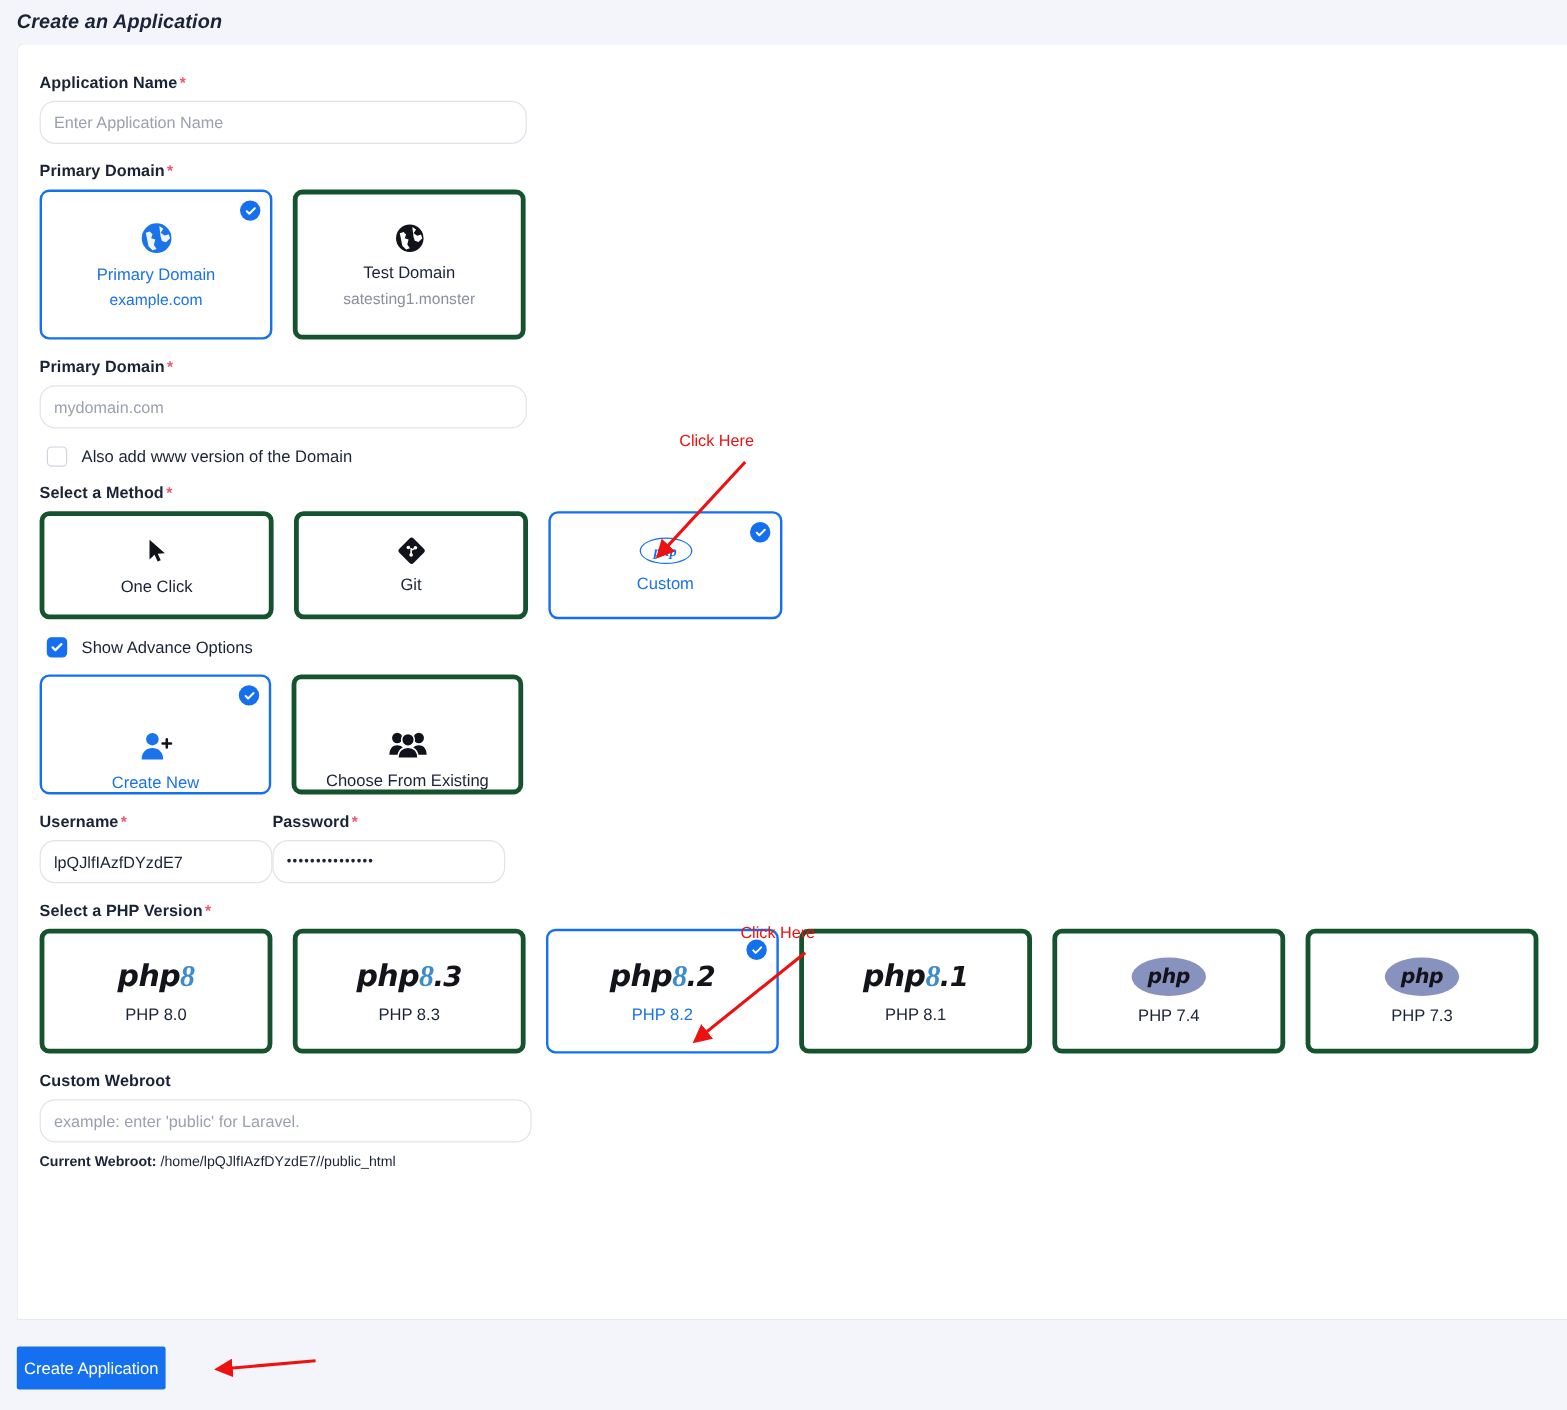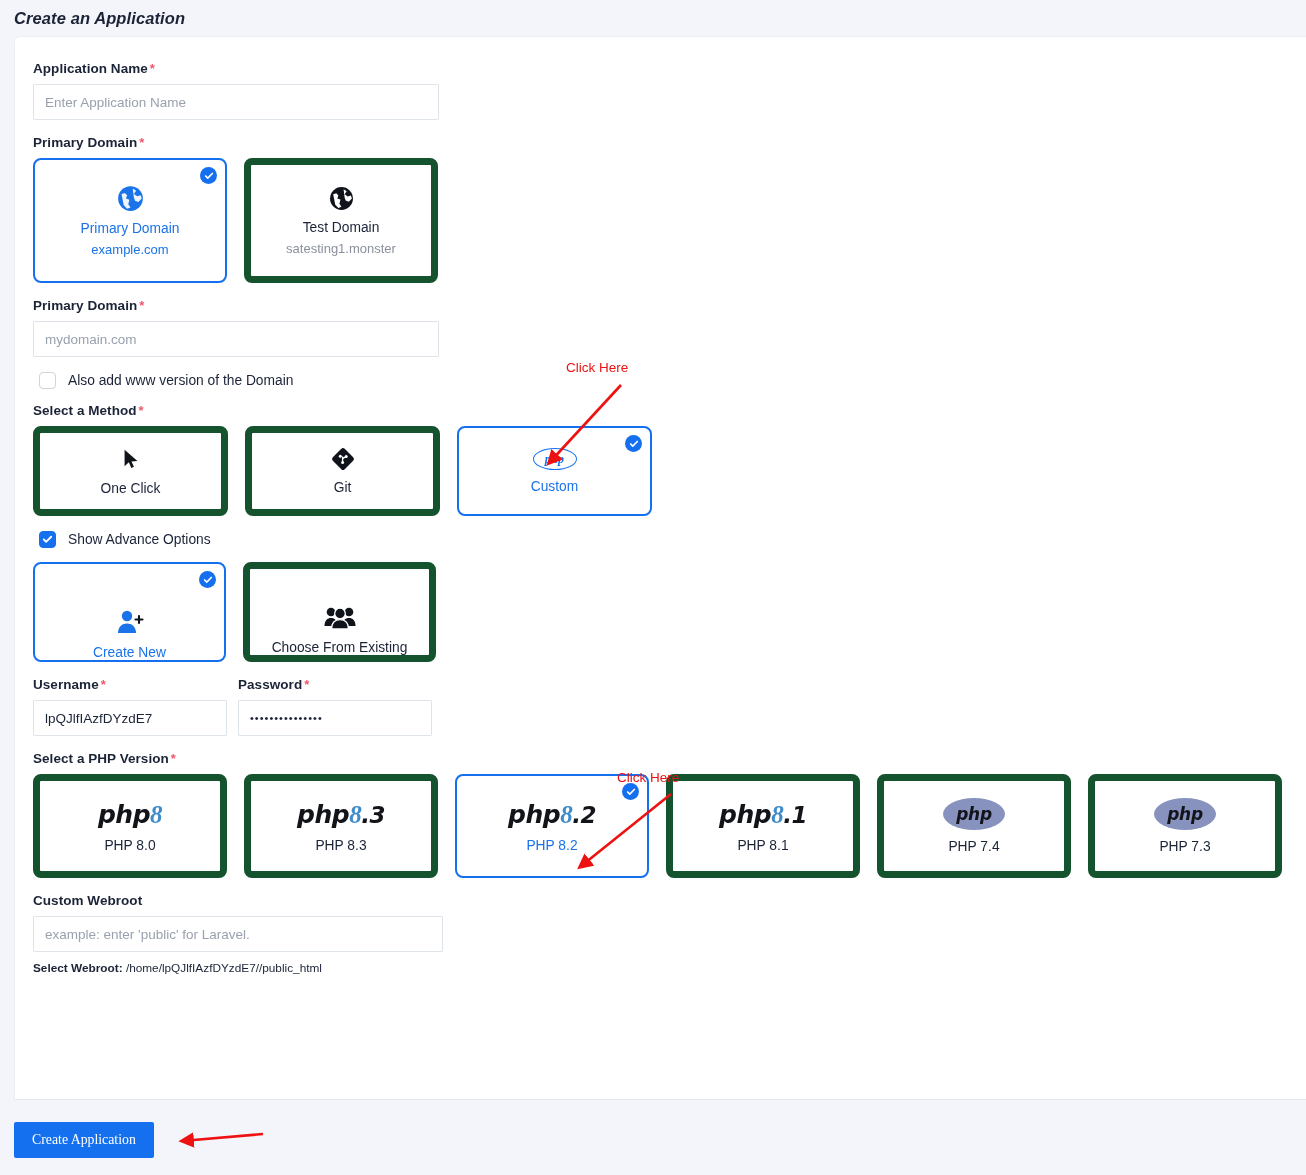"Enter Application Name" .text-input { border-radius: 1px -> 13px }
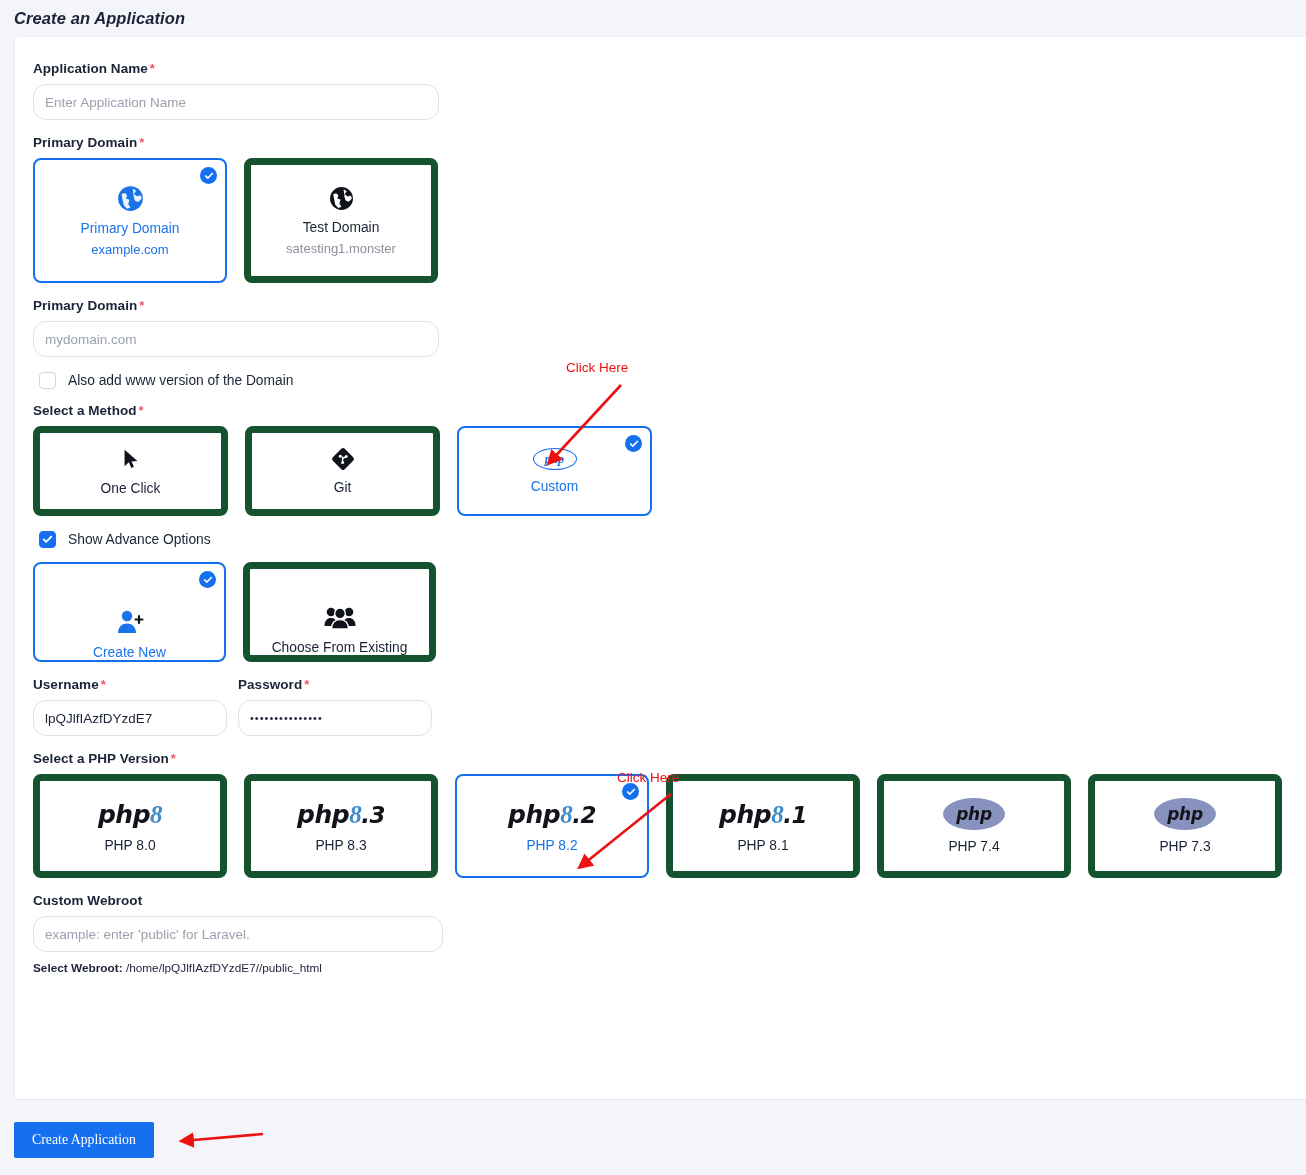"Test Domain" .opt-card { border: 7px solid #14532d -> 4px solid #14532d }
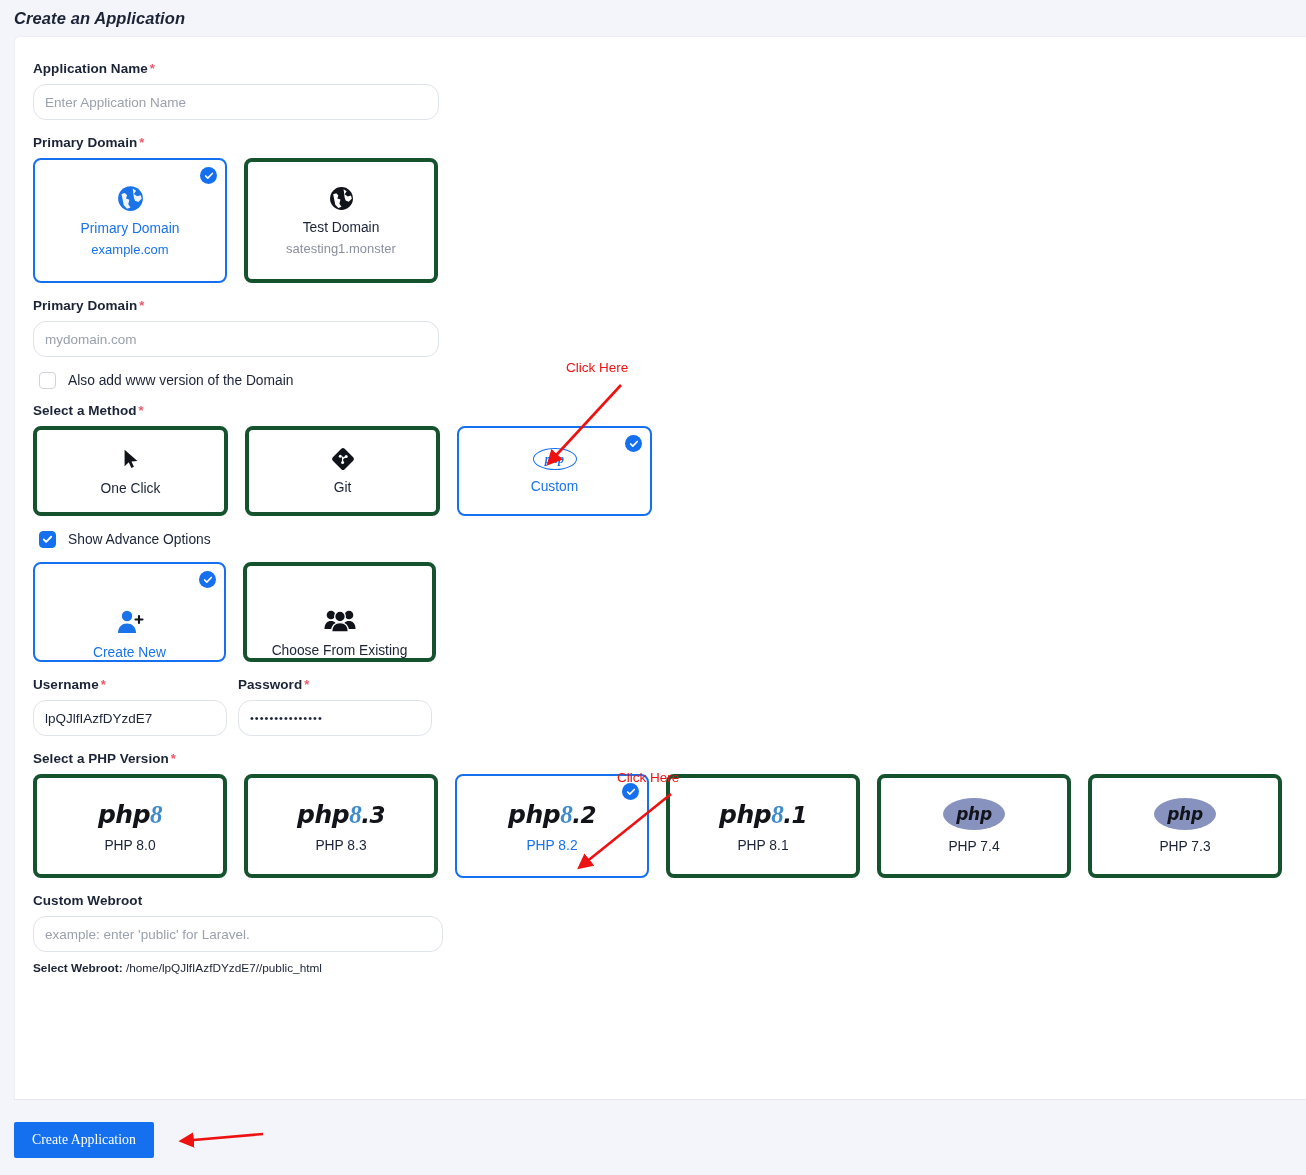"Username *" div { gap: 11px -> 0 }
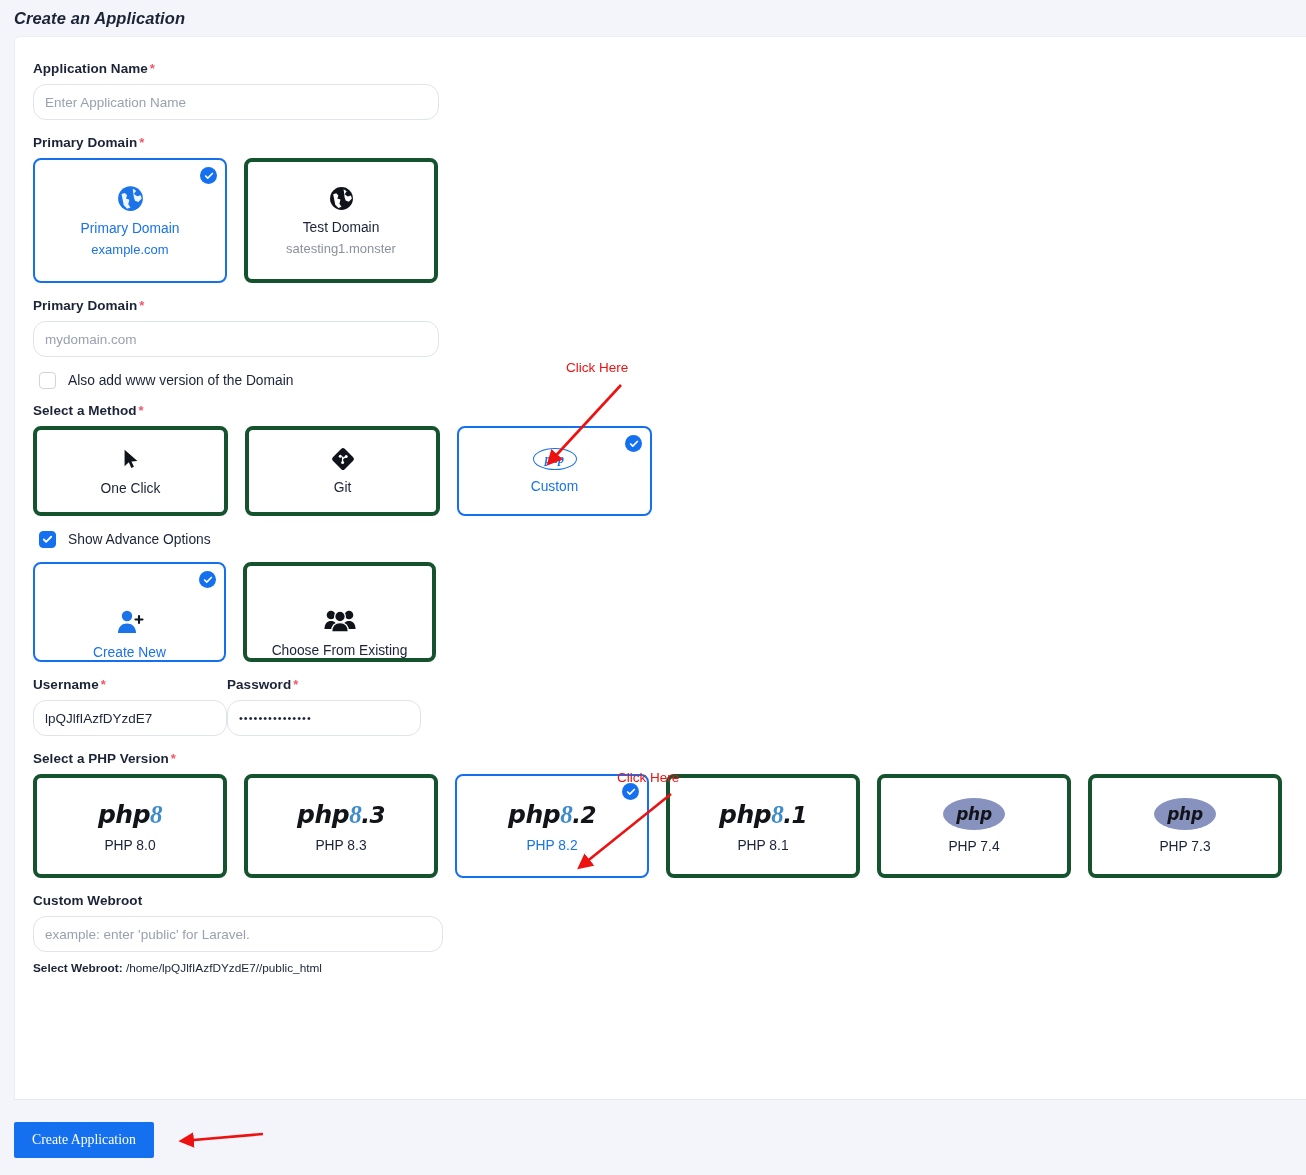"Select Webroot:" b { text: Select -> Current }
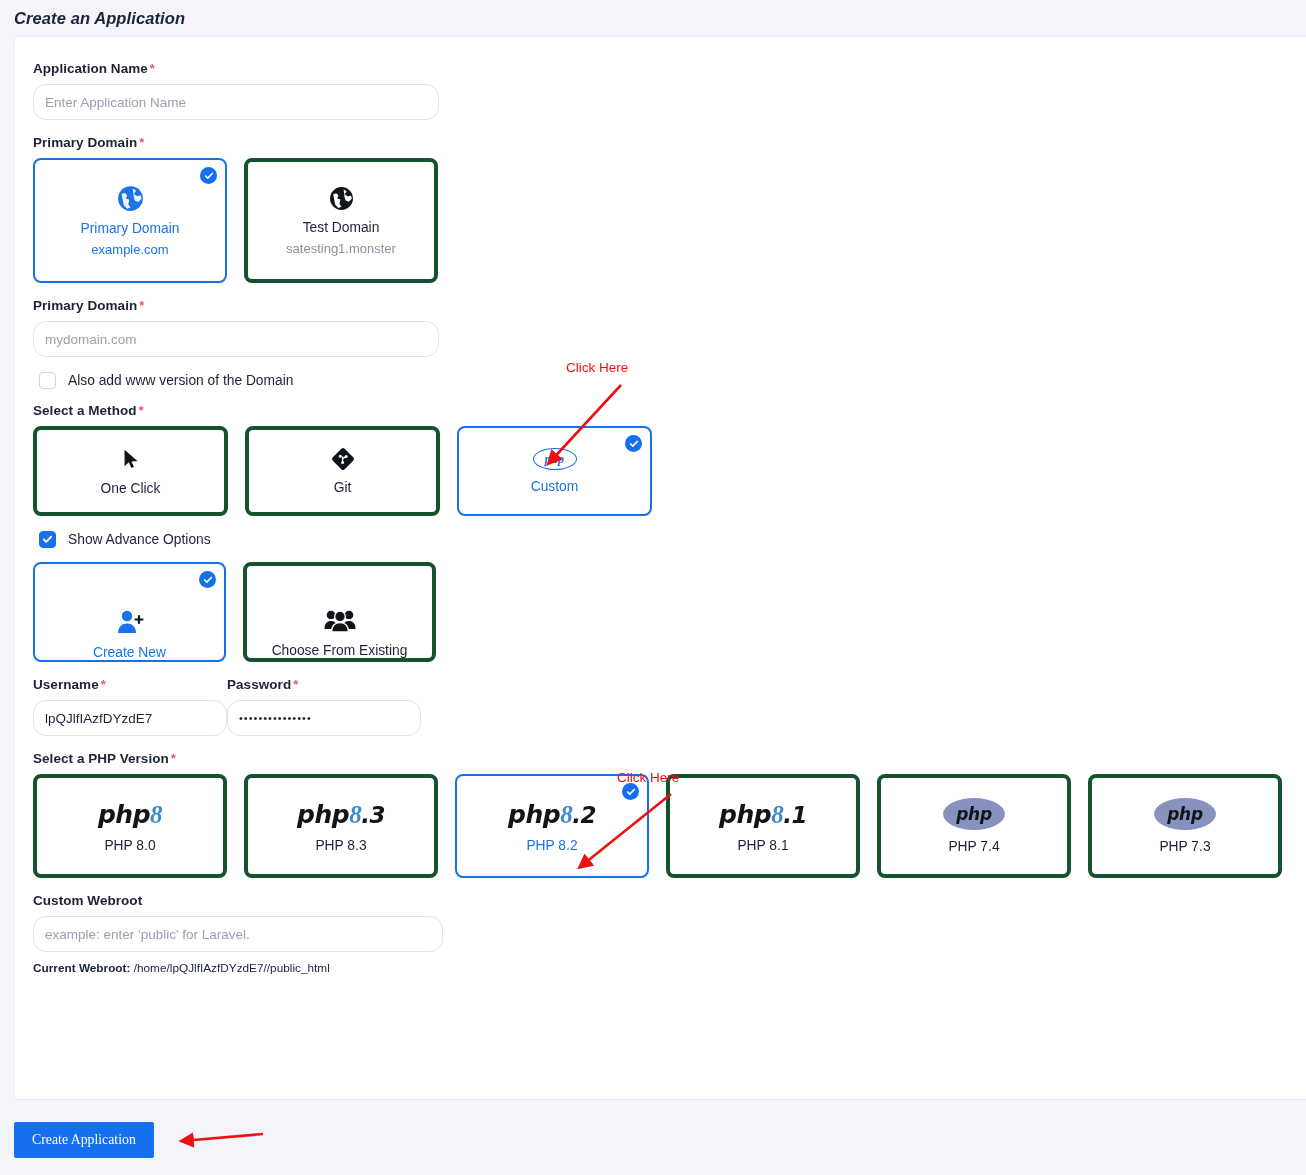"Create Application" .primary-btn { font-family: Liberation Serif, serif -> Liberation Sans, sans-serif; padding: 0 18px -> 0 6px }
